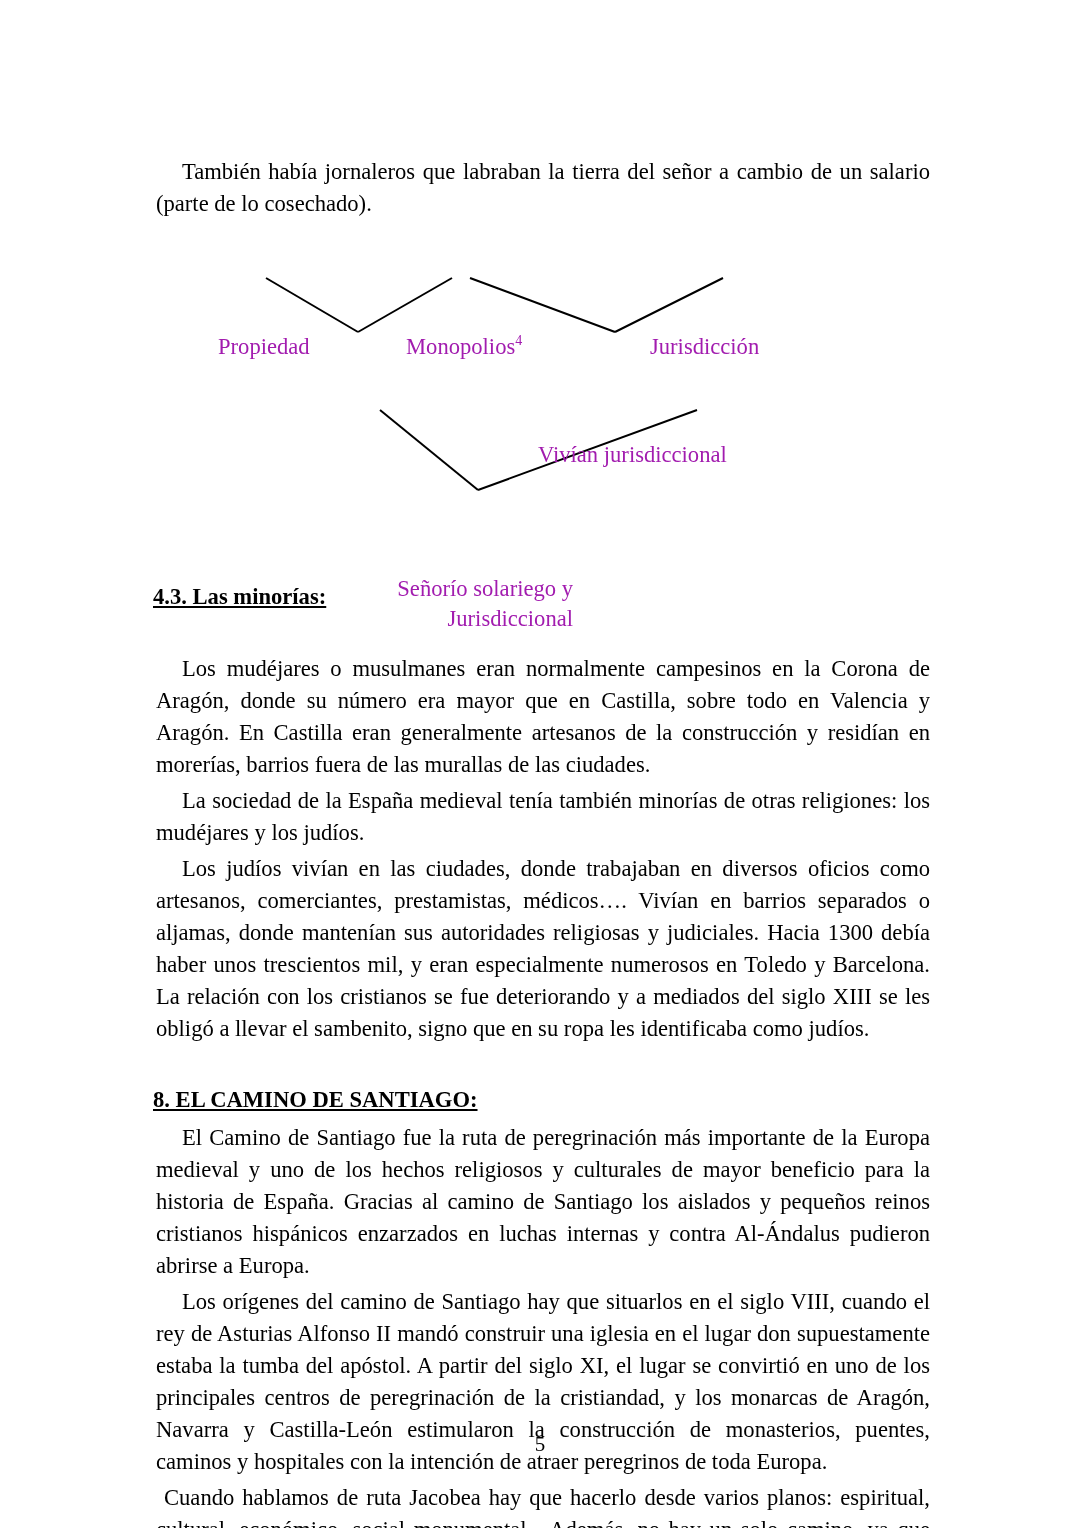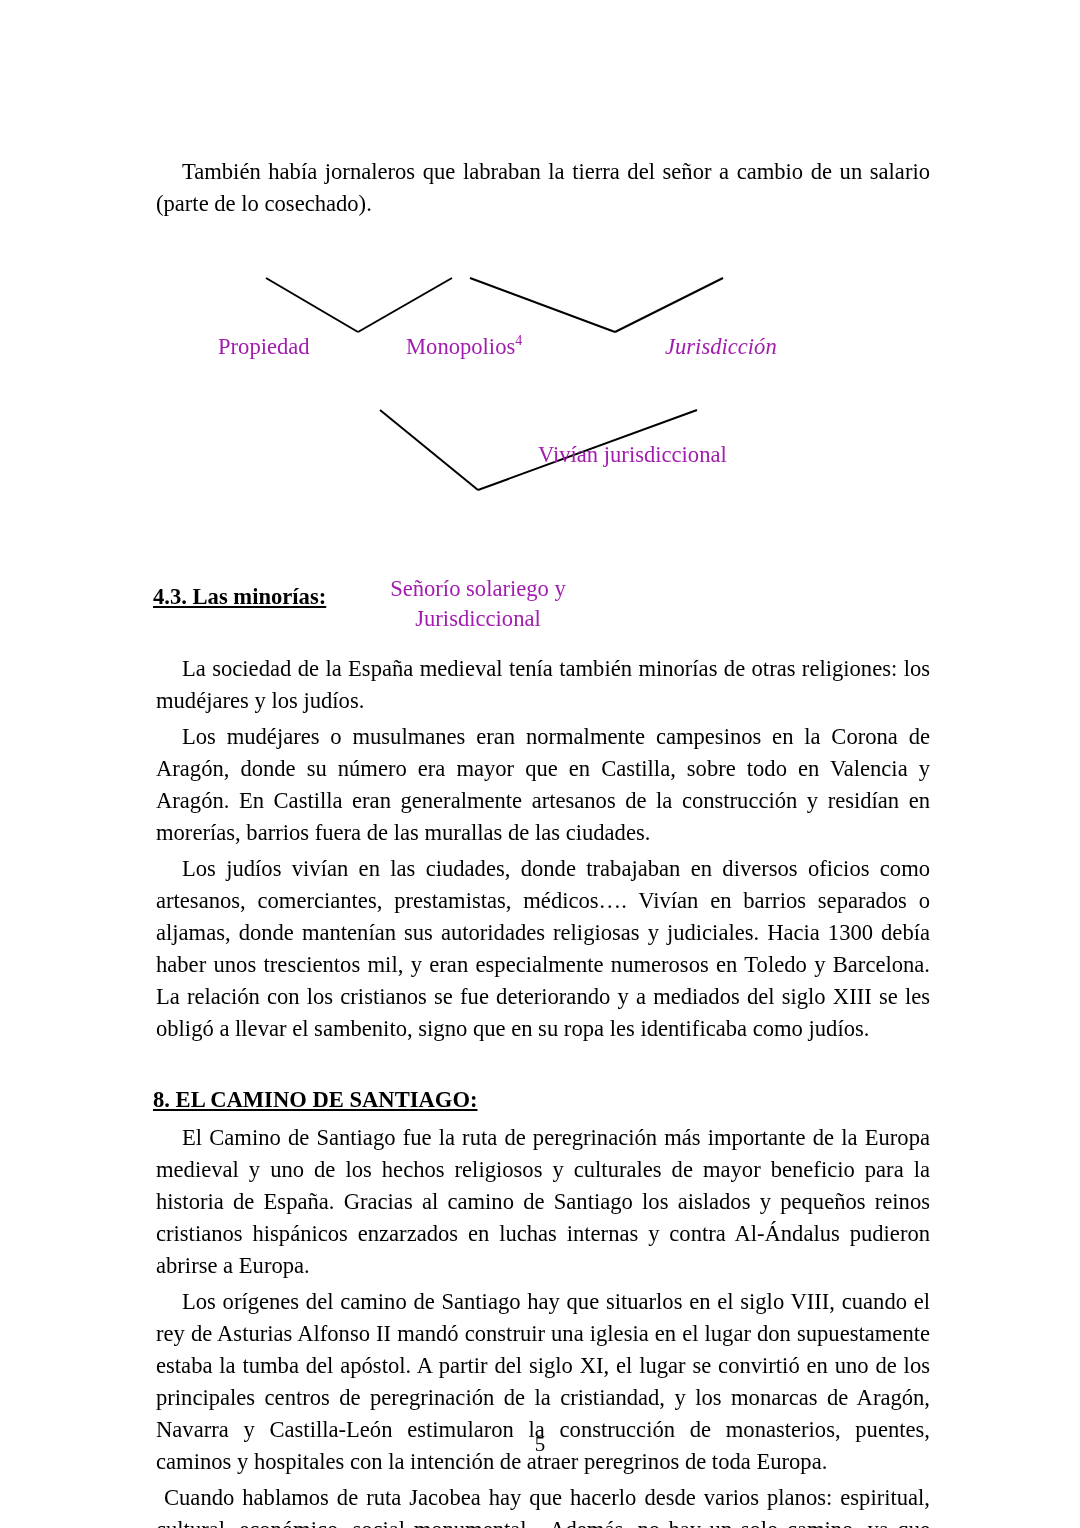"Jurisdicción" div.node { font-style: italic -> none; left: 513px -> 498px }
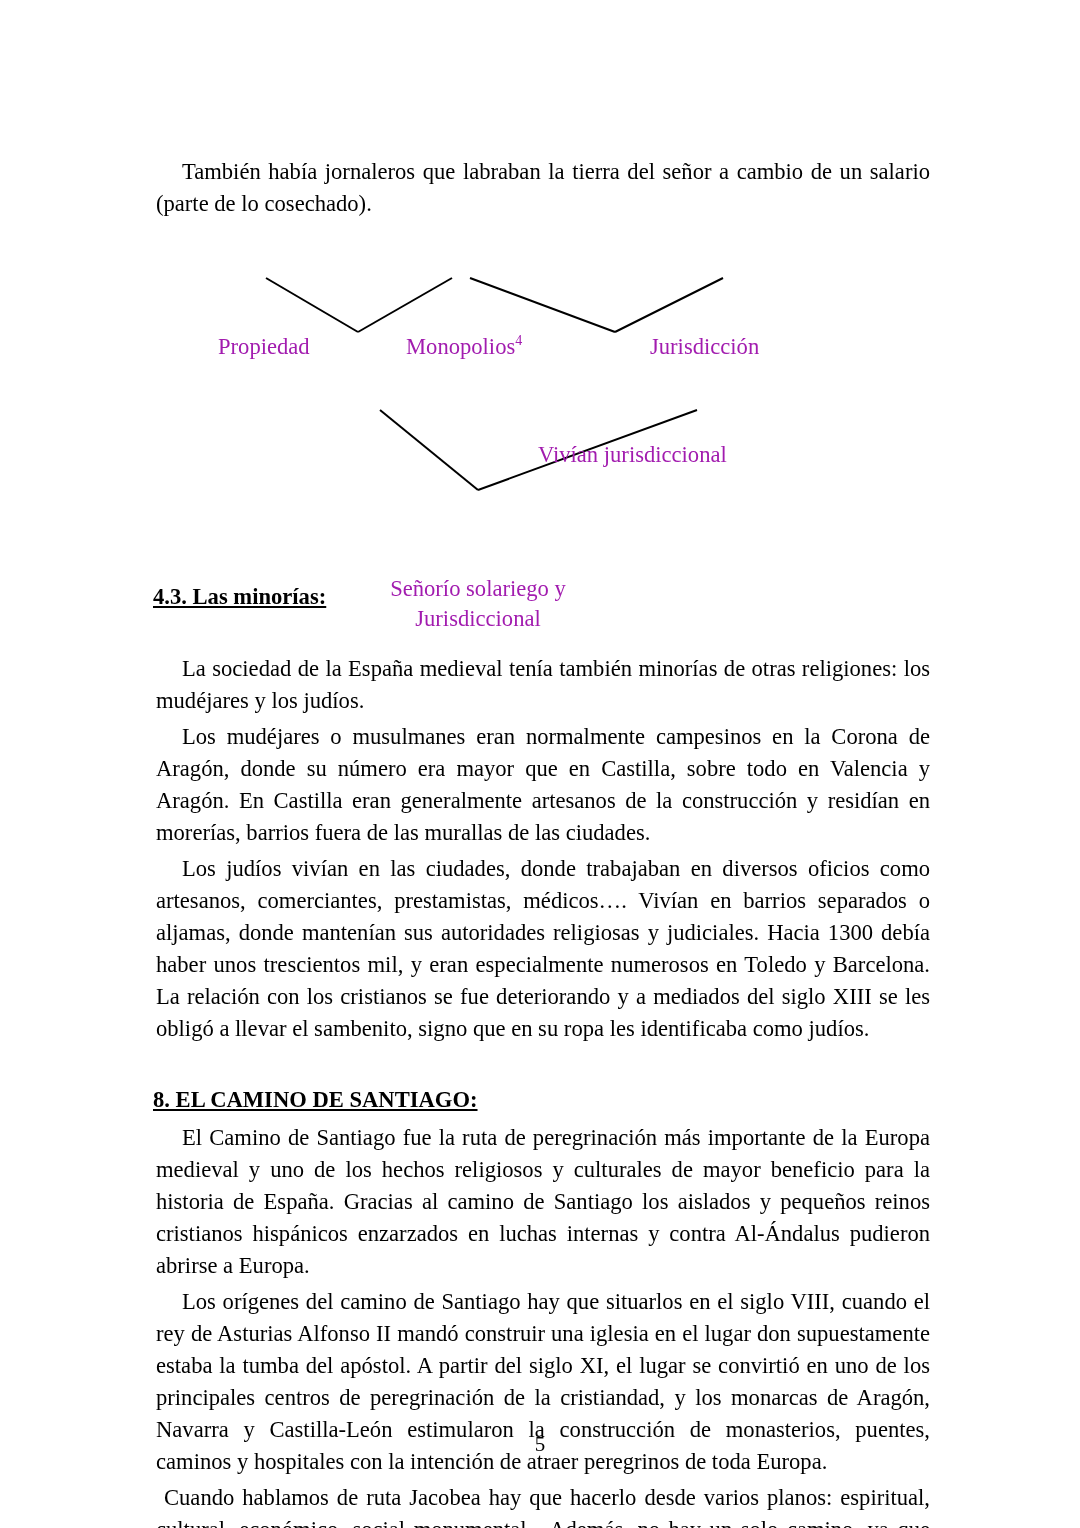"Señorío solariego y" .node.center { text-align: center -> right }
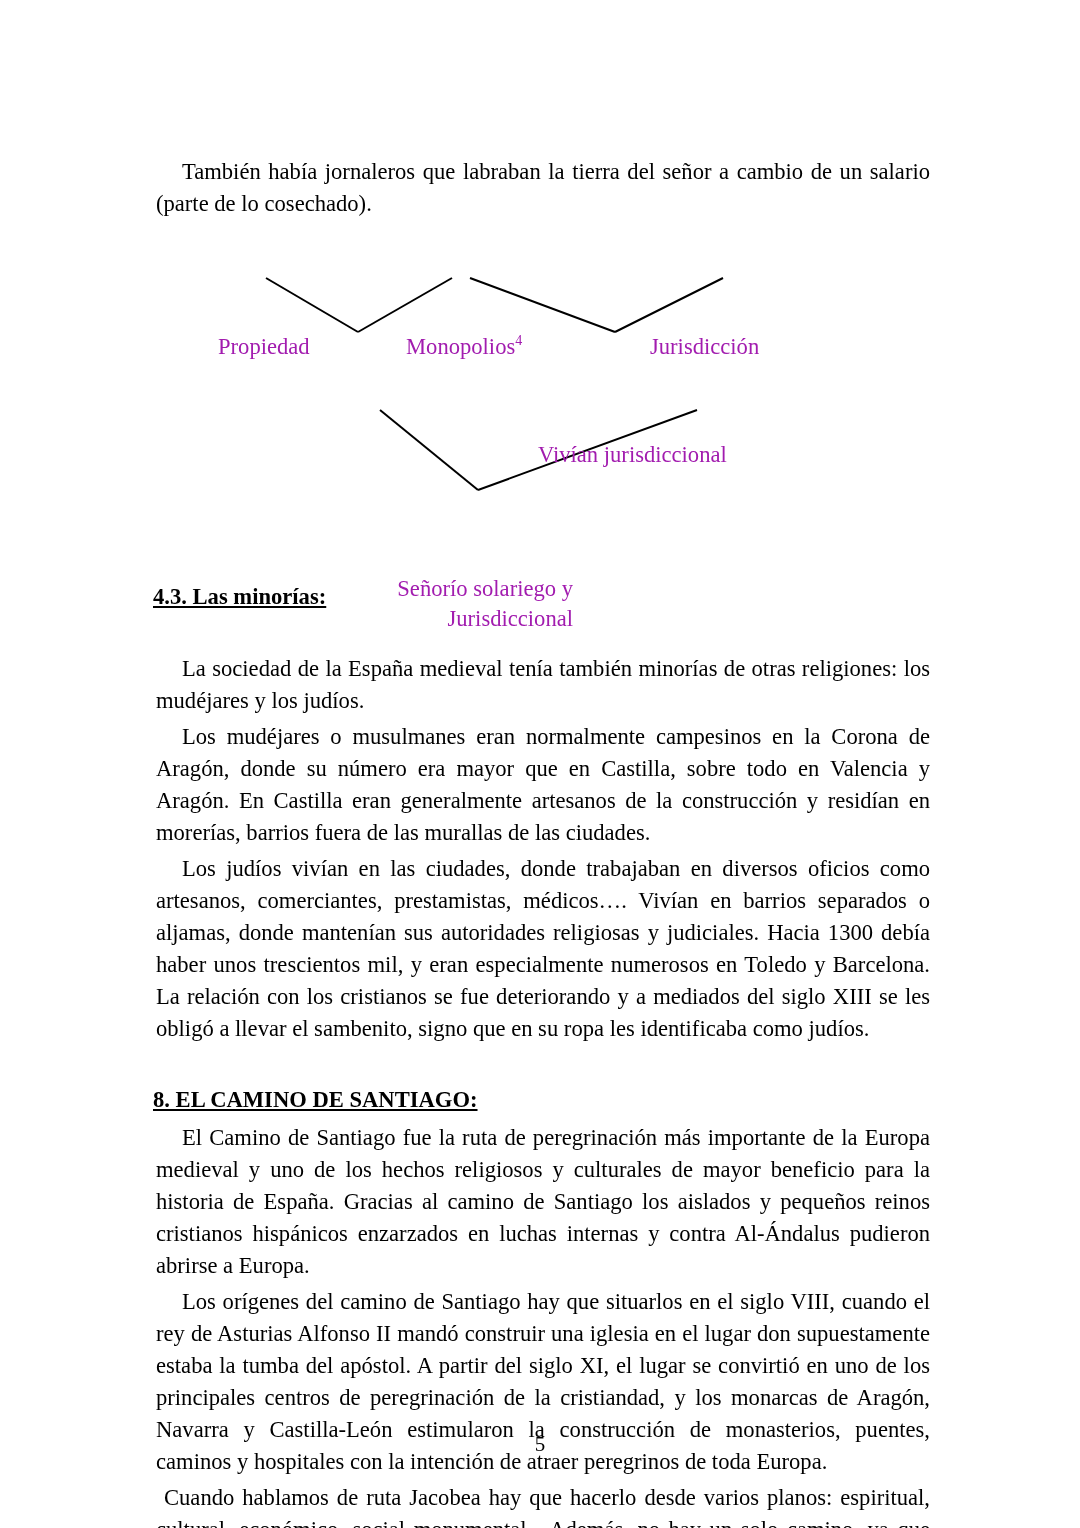"La sociedad de la España" p.para { order: before "Los mudéjares o musulmanes eran" -> after "Los mudéjares o musulmanes eran" }
